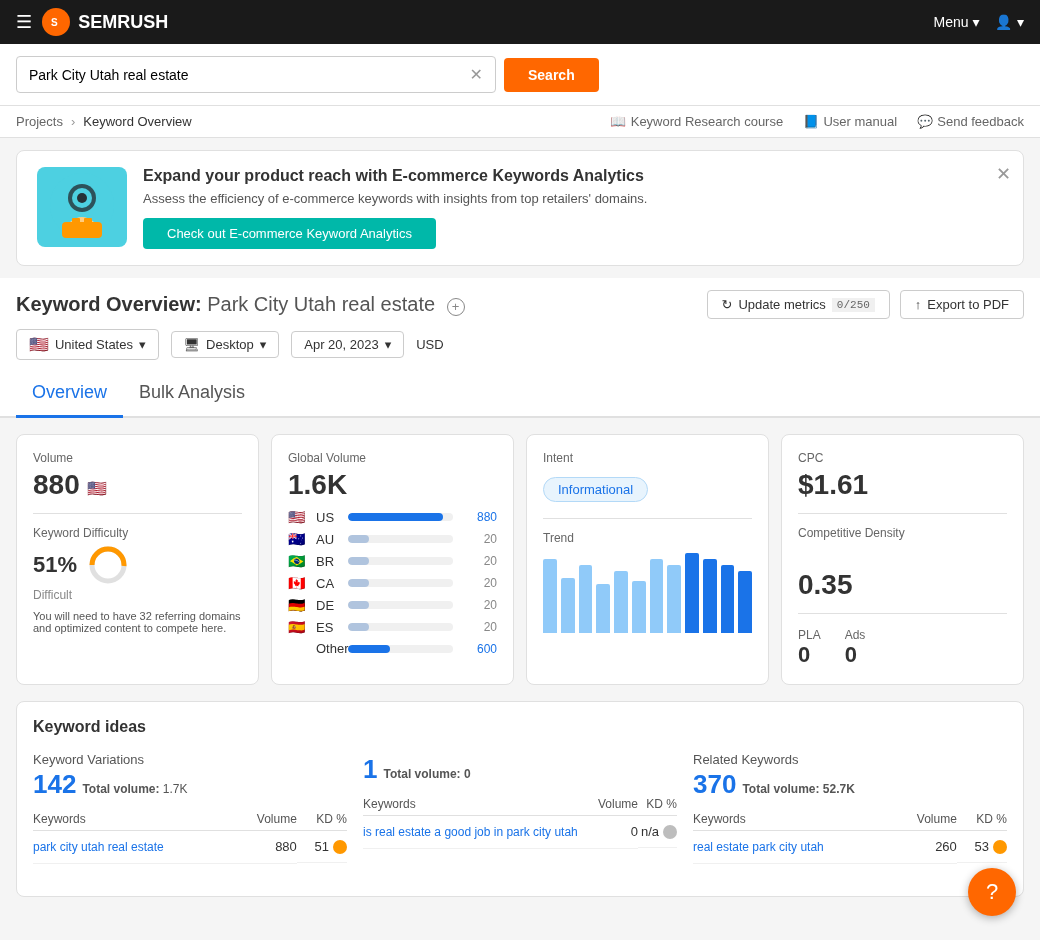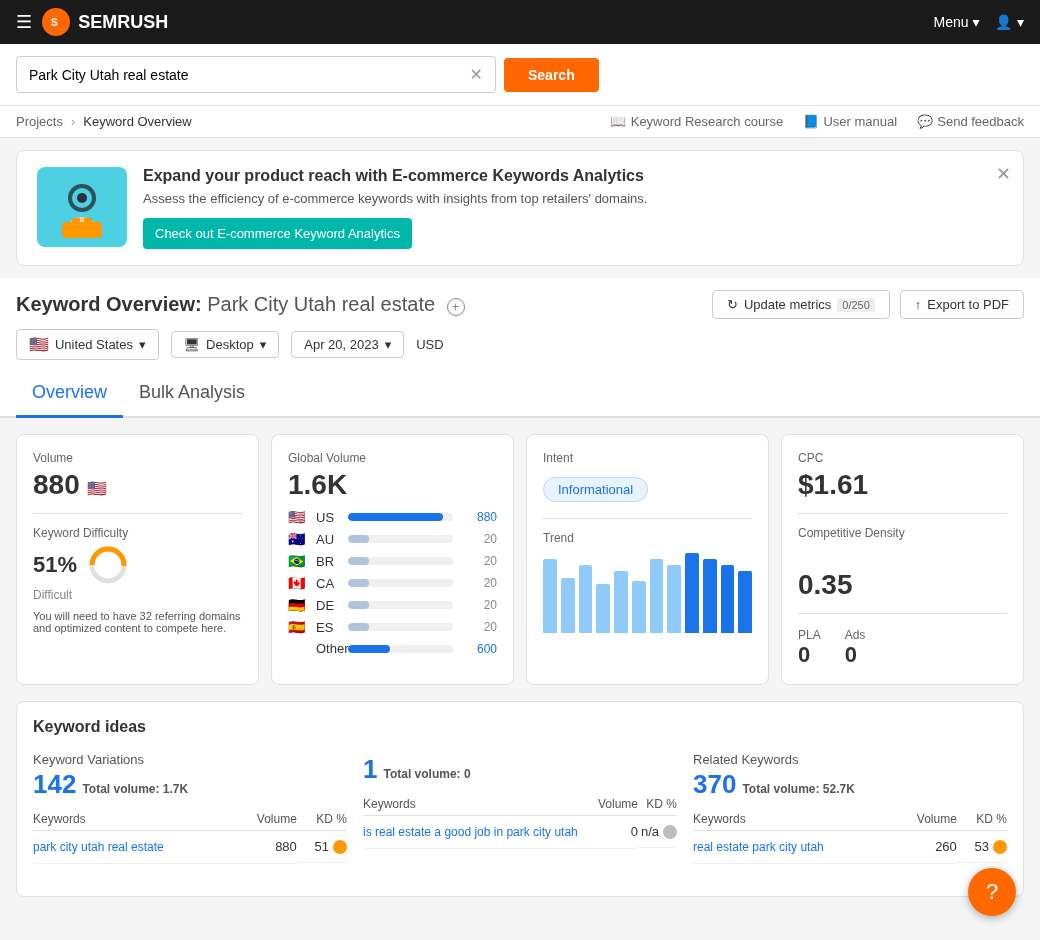"Check out E-commerce Keyword Analytics" .banner-cta { padding: 8px 12px -> 8px 24px }
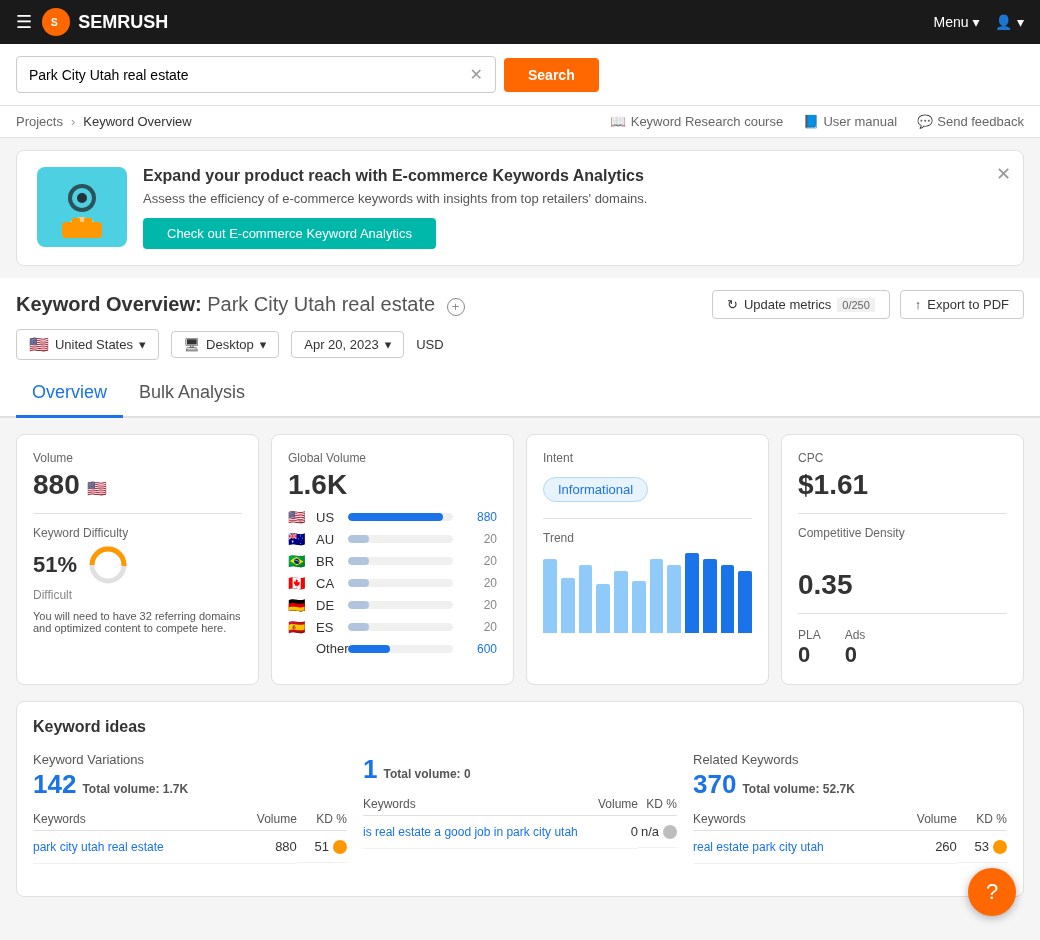"0/250" .update-badge { font-family: none -> Liberation Mono, monospace }
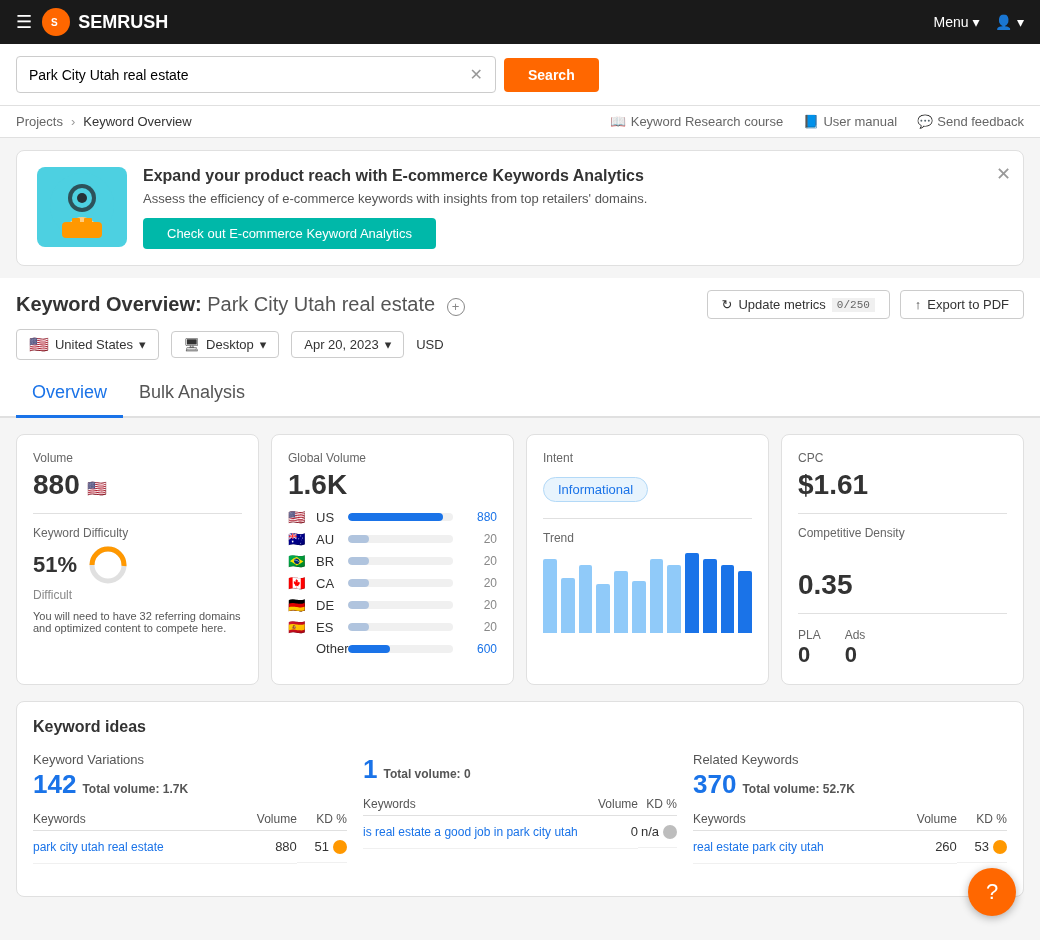"1.7K" span { font-weight: bold -> normal }
